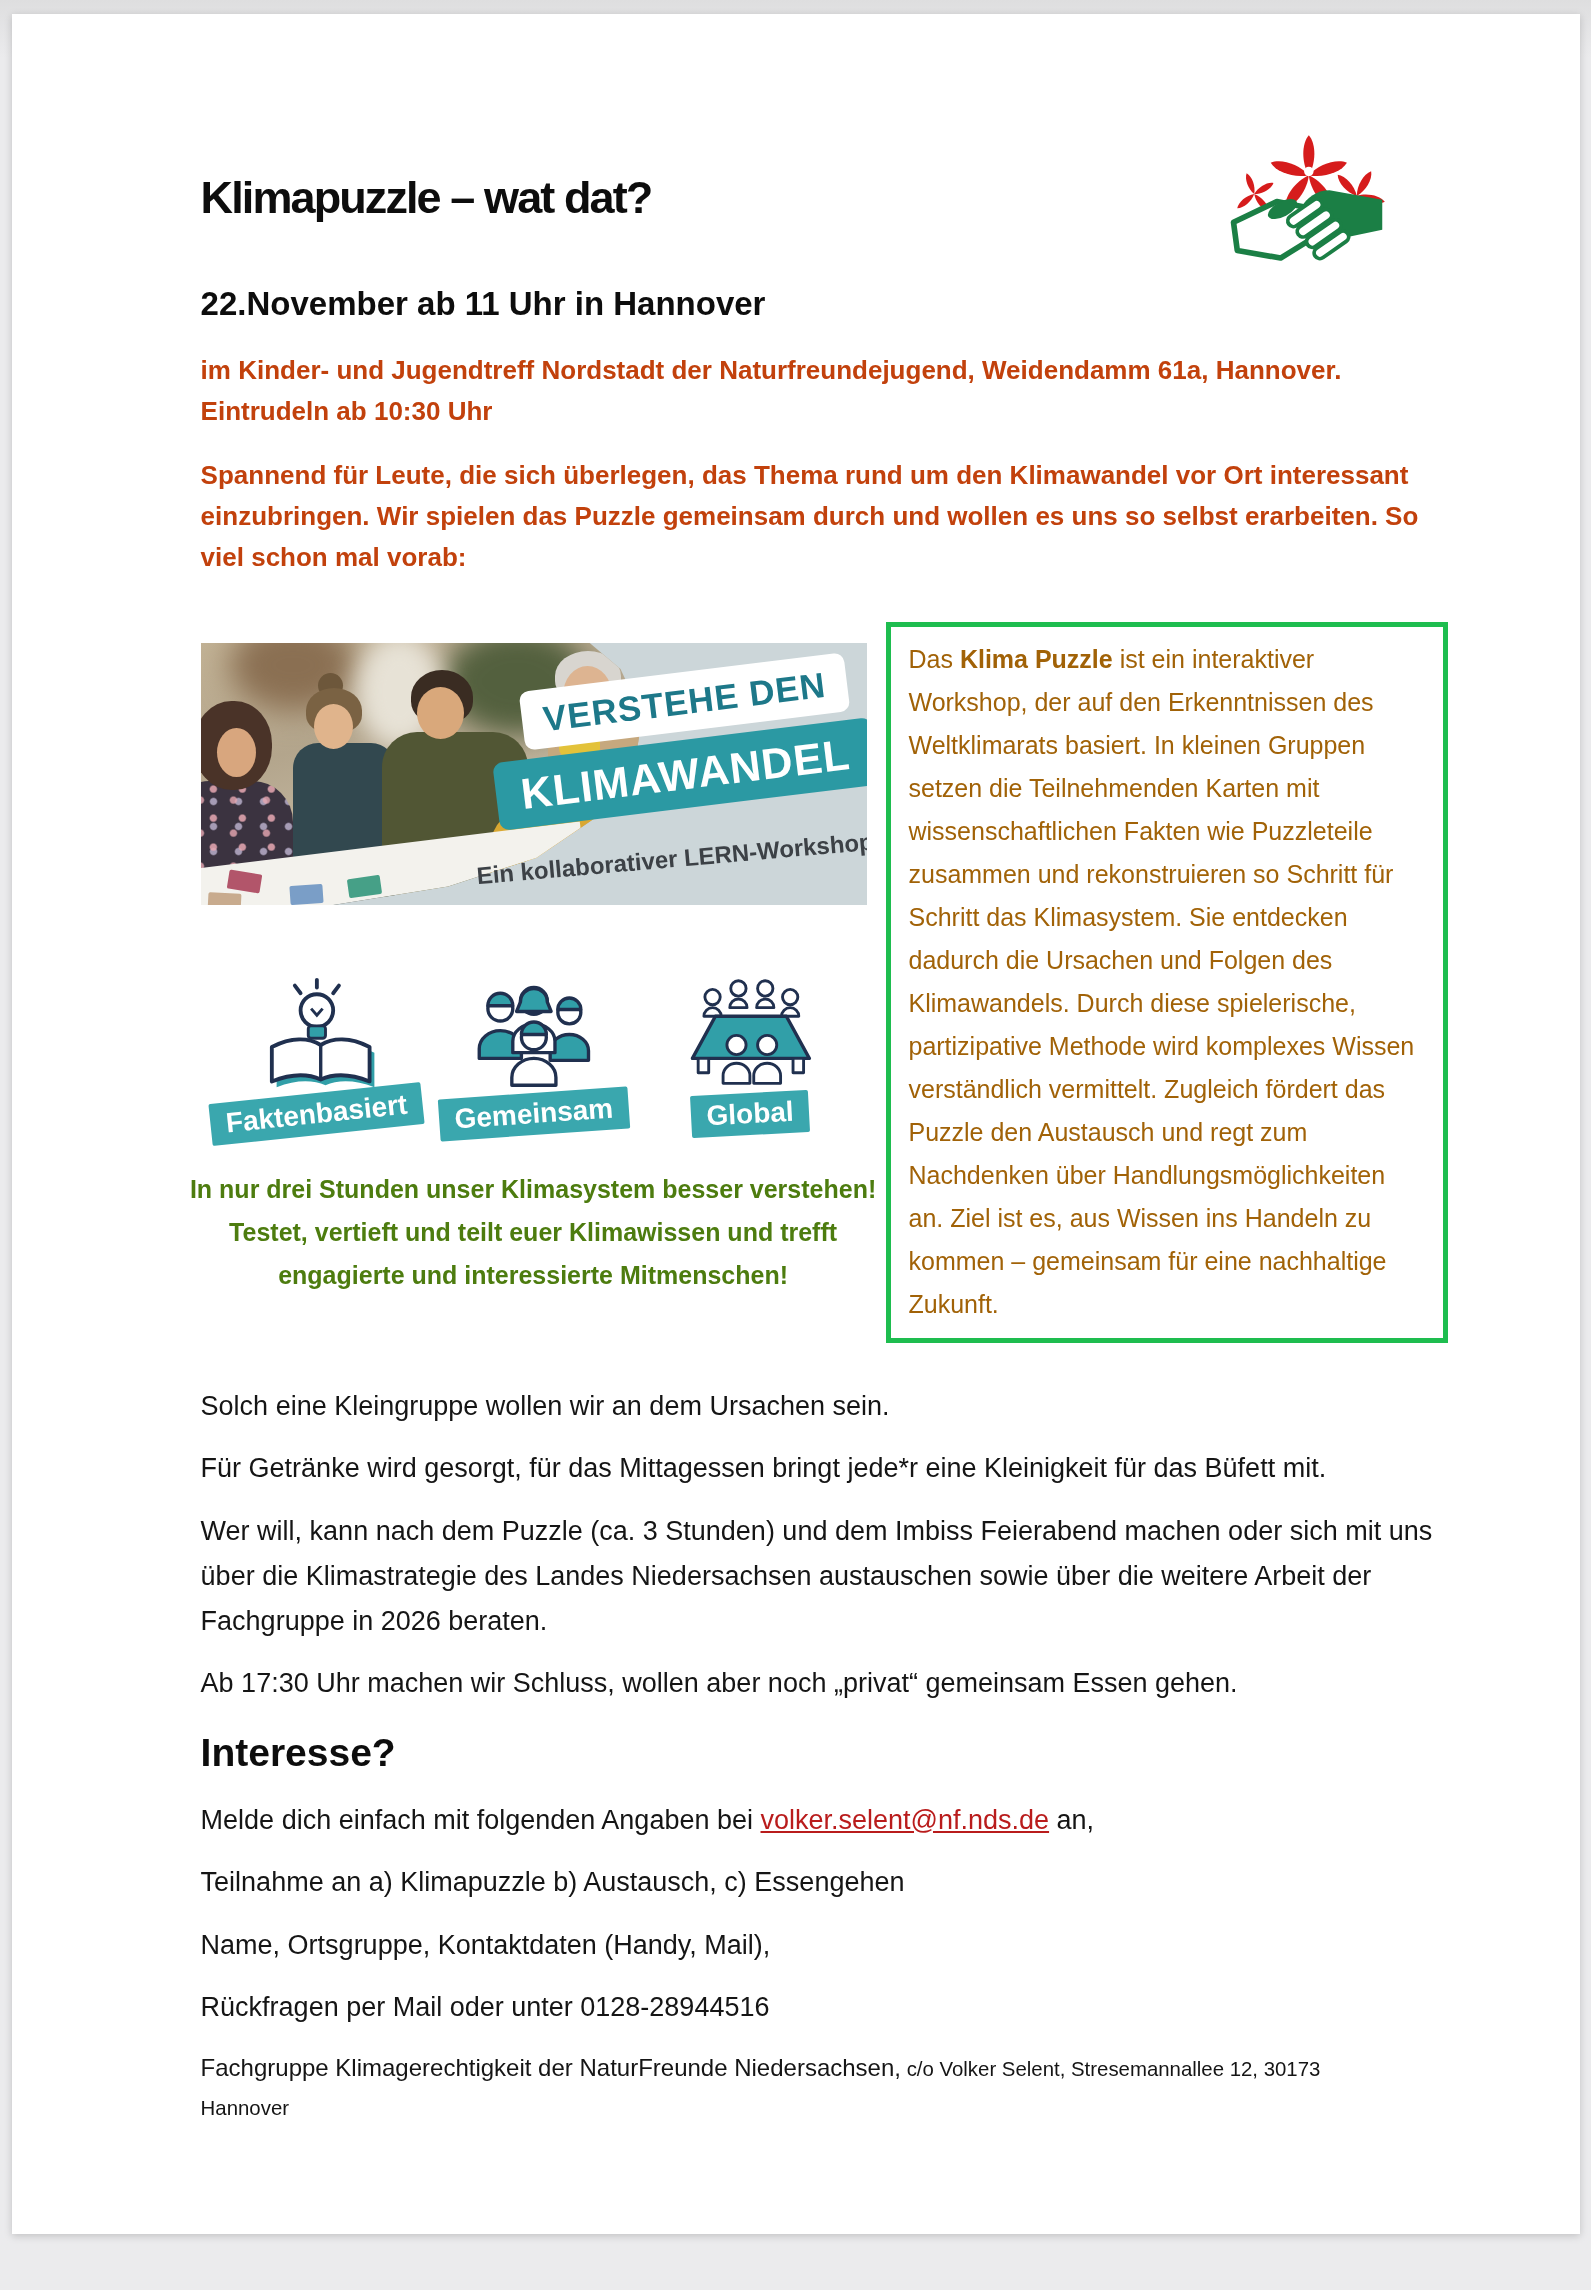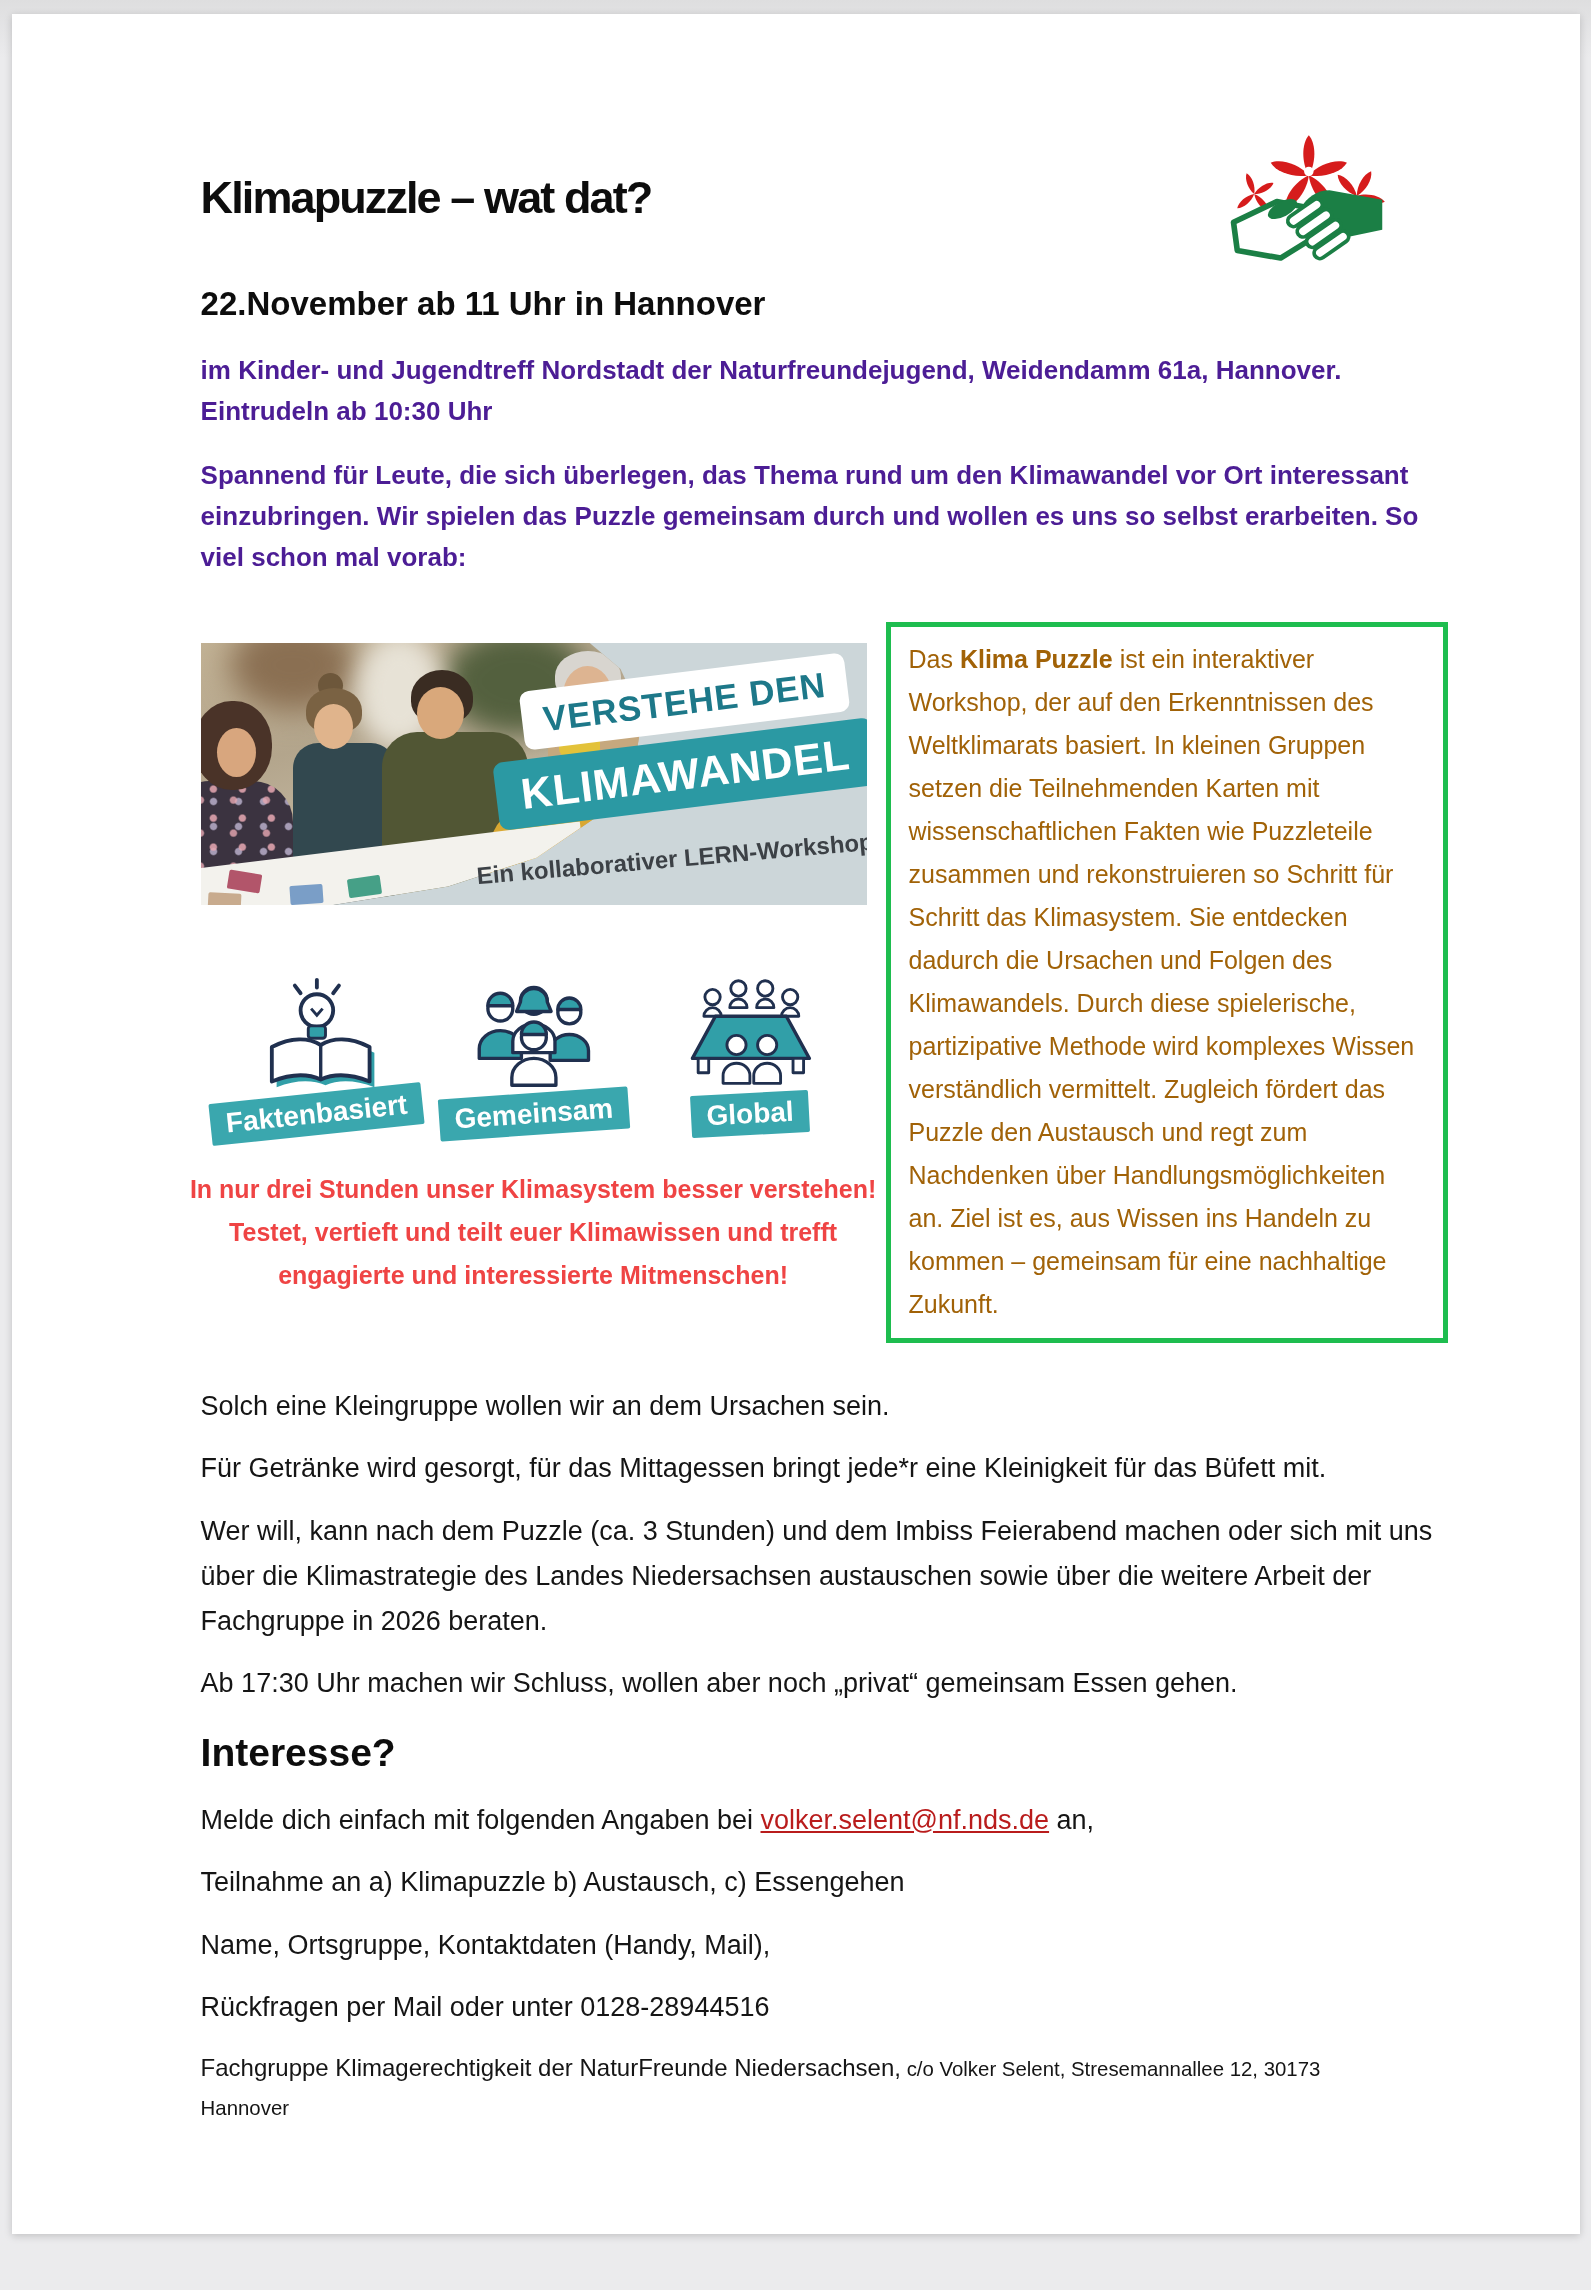"im Kinder- und Jugendtreff Nordstadt" p.boldp { color: #4c1d95 -> #c2410c }
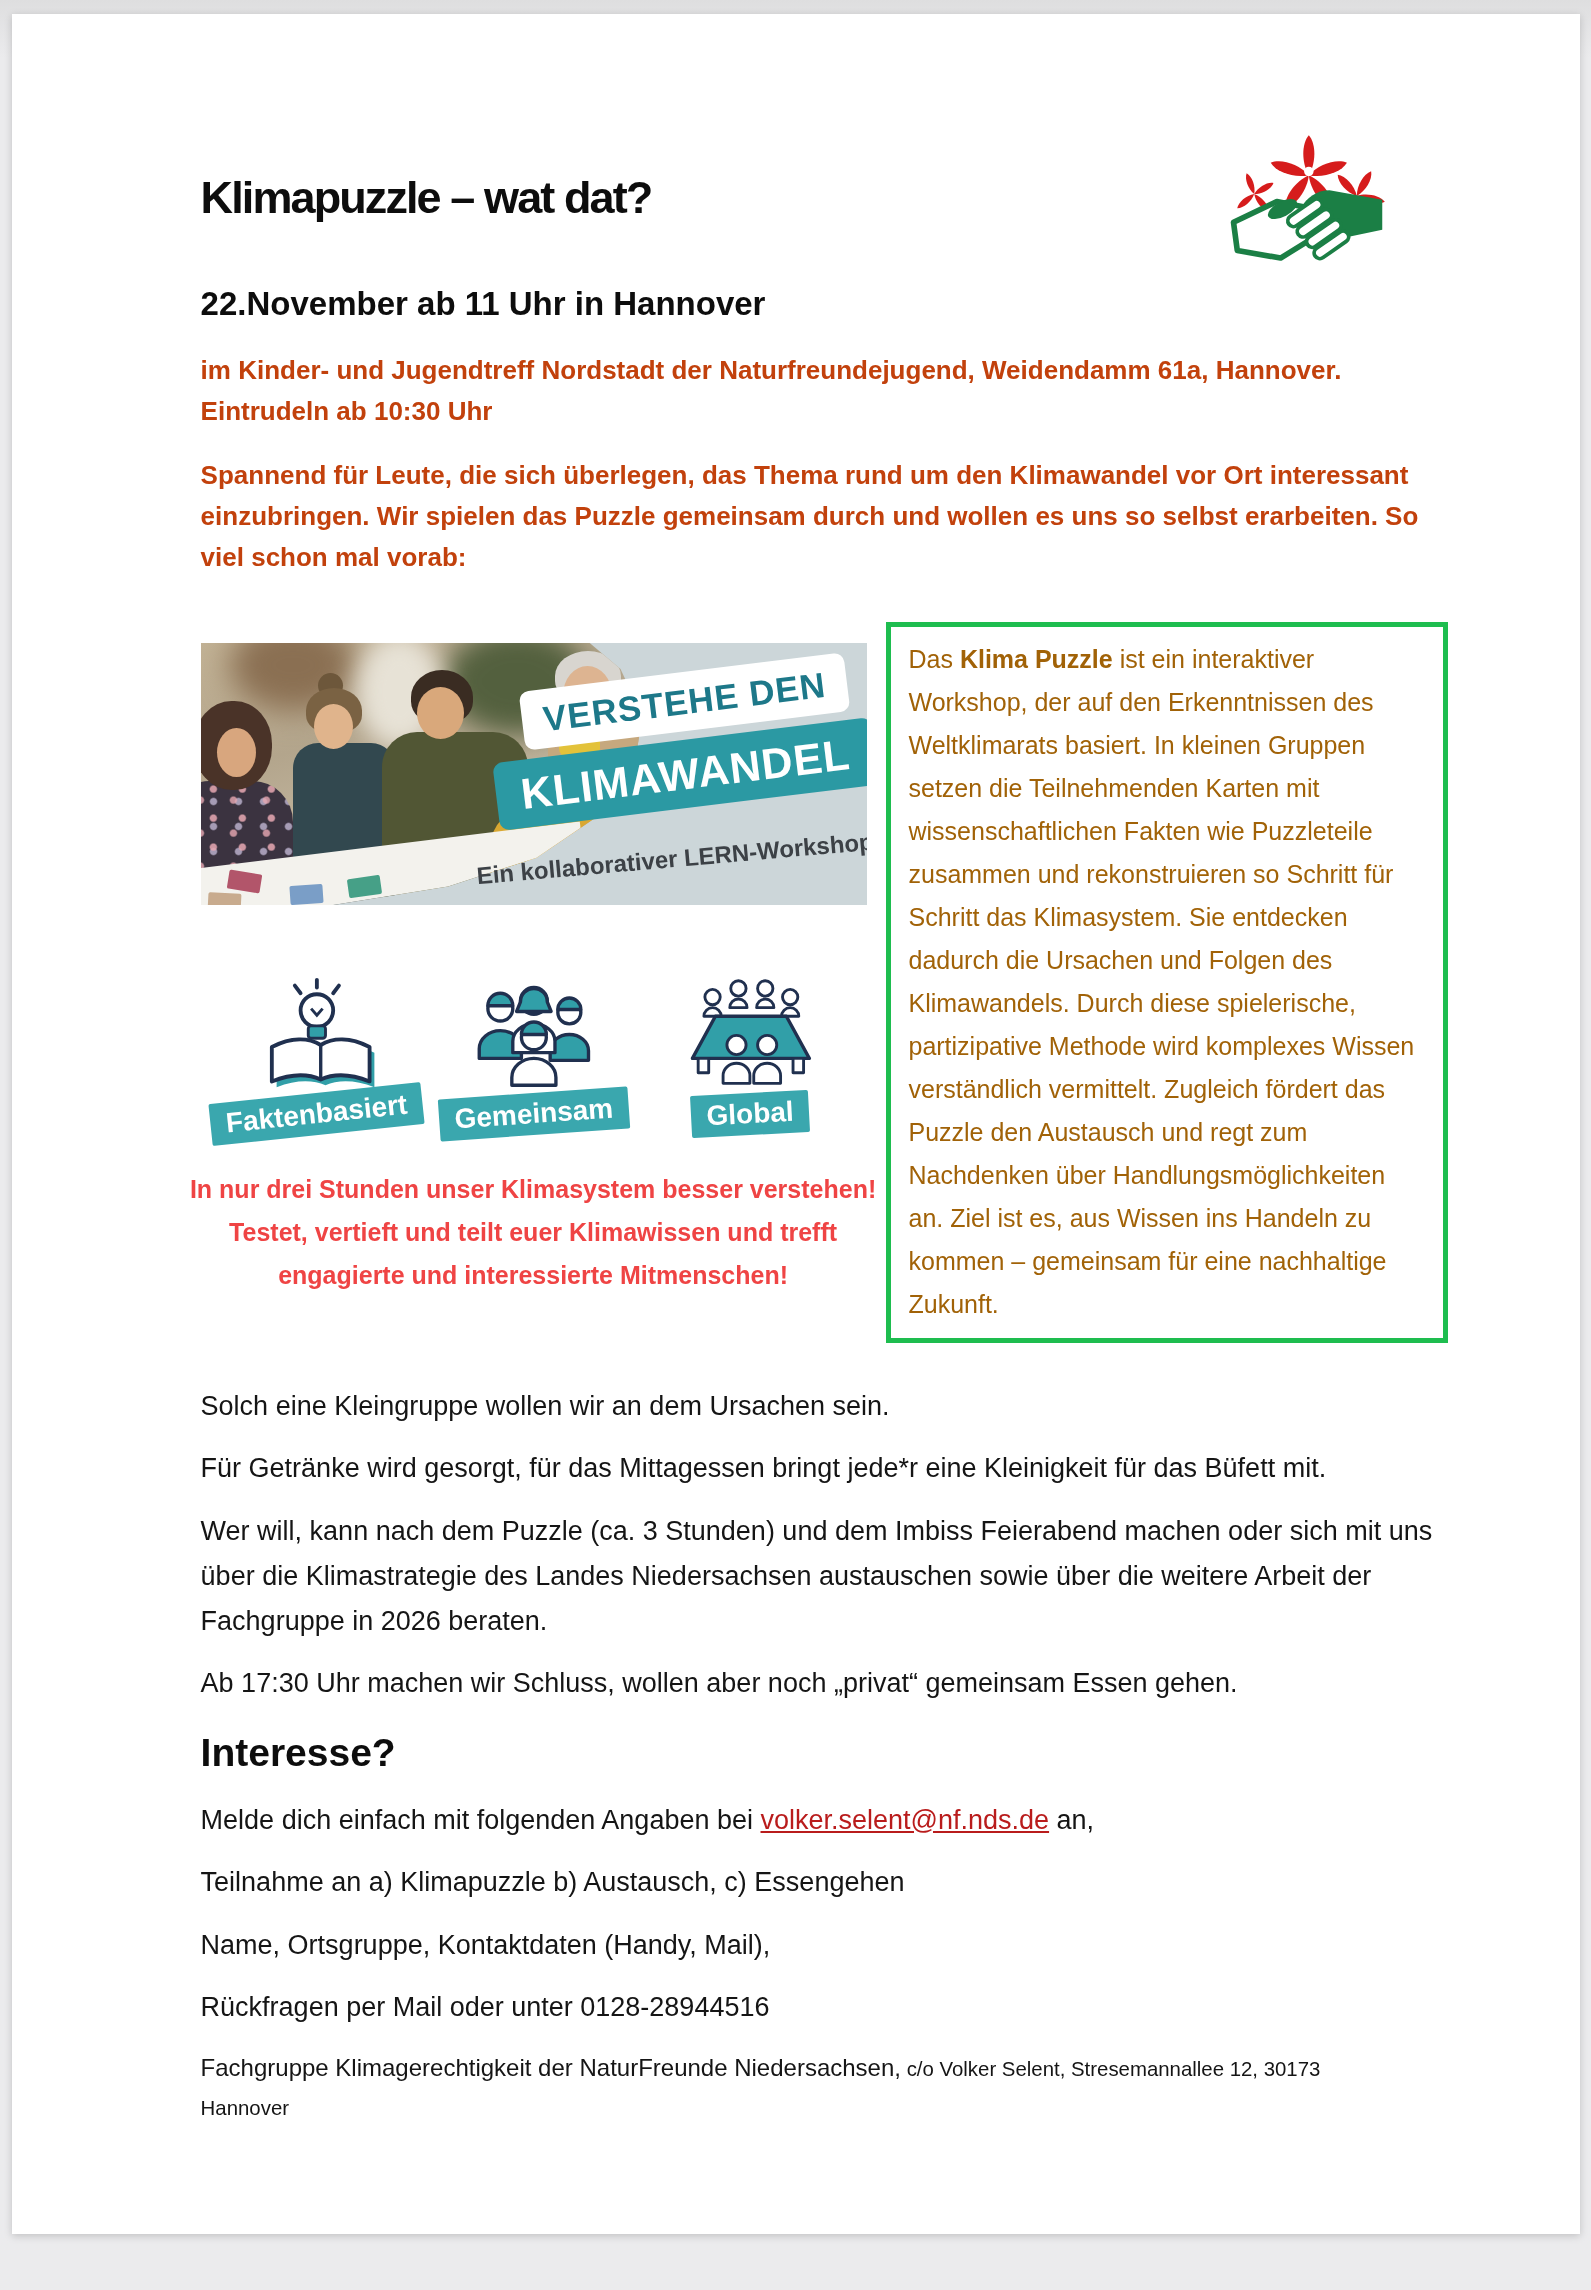"In nur drei Stunden unser" .caption { color: #ef4444 -> #4d7c0f }
